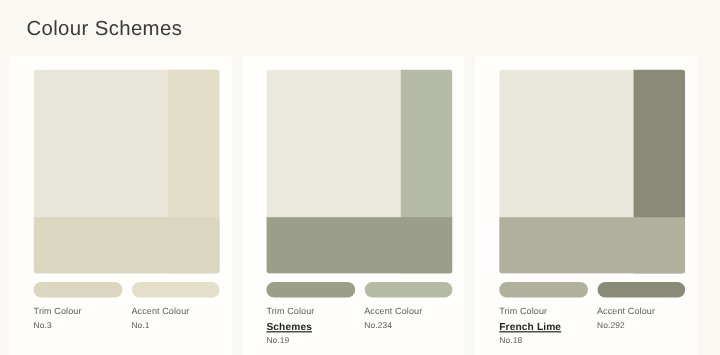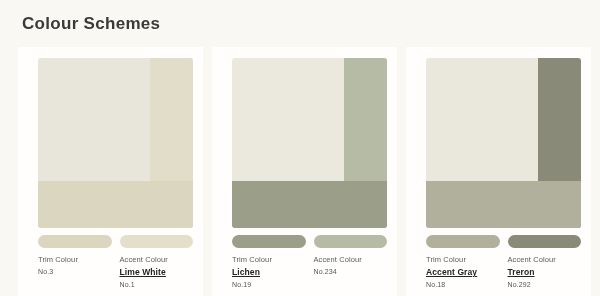"Colour Schemes" .page-title { font-weight: 700 -> 400 }
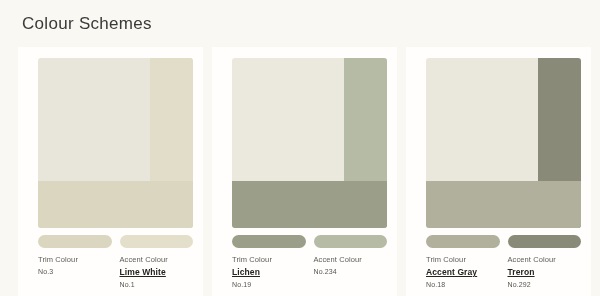"Trim Colour" .cards { padding-left: 18px -> 8px }
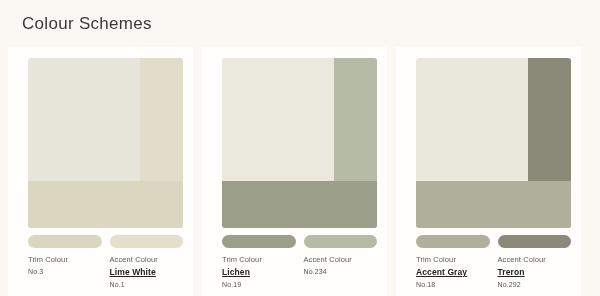"Lime White" div.pill-name { html: <div>Lime White</div> -> none }
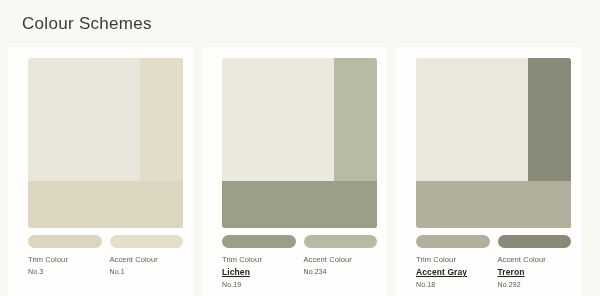"Lichen" div.pill-name { text: Lichen -> Schemes }
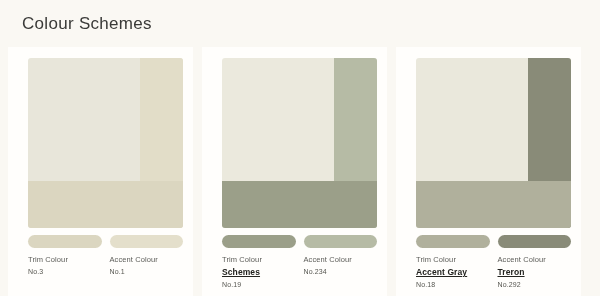"Accent Gray" div.pill-name { text: Accent Gray -> French Lime }
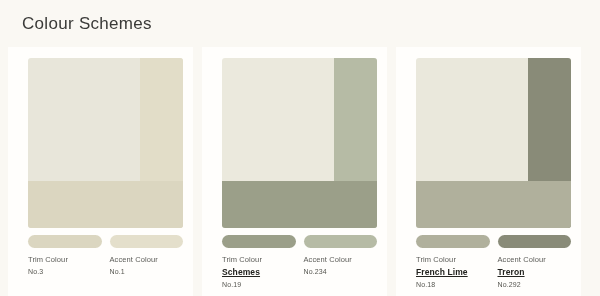"Treron" div.pill-name { html: <div>Treron</div> -> none }
